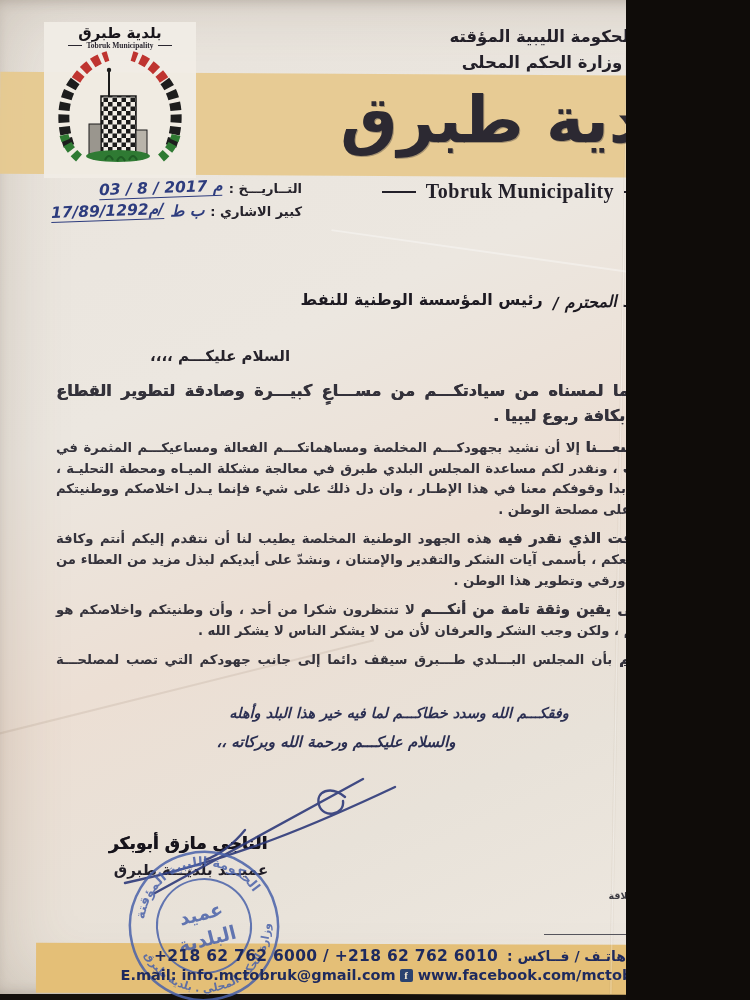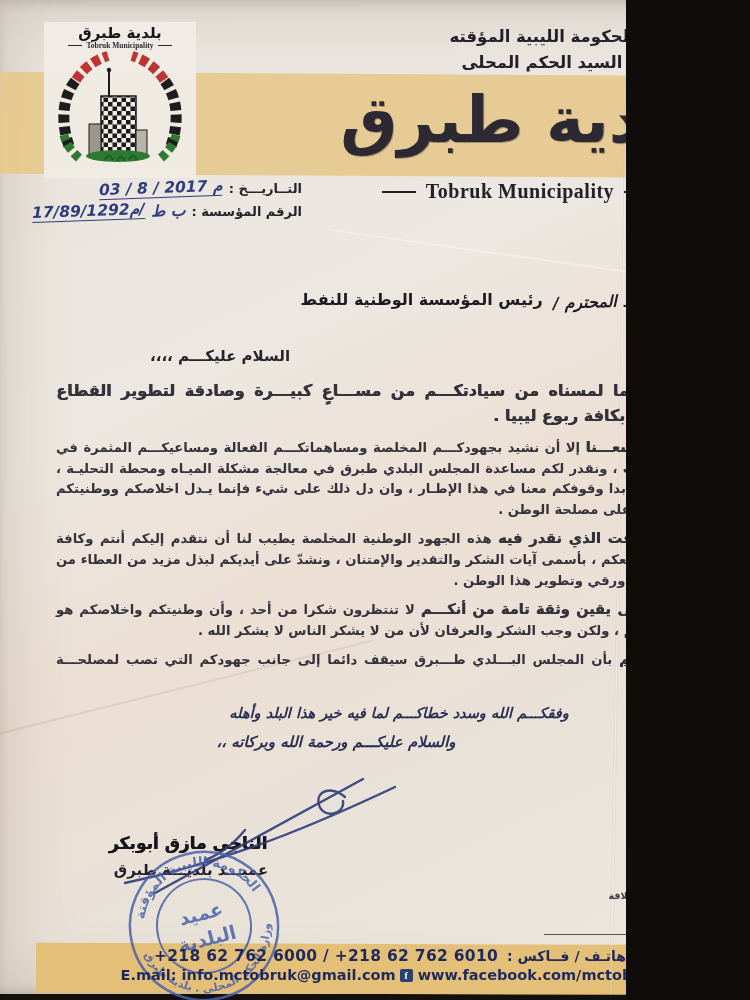"السيد الحكم المحلى" div { text: السيد -> وزارة }
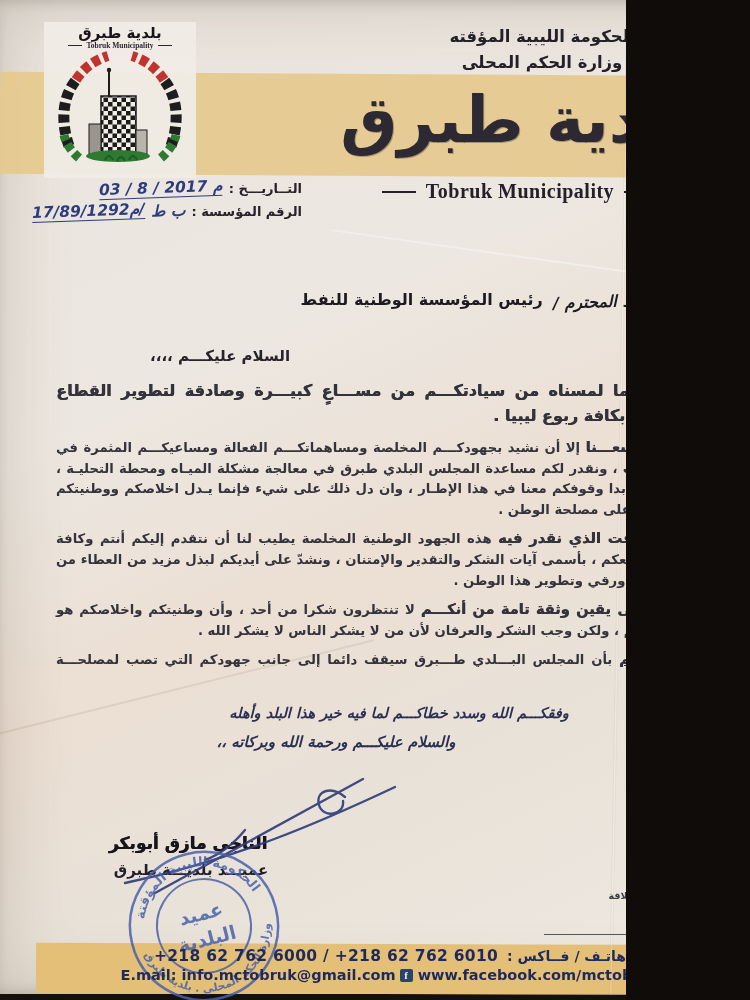"الرقم المؤسسة :" span.dr-label { text: الرقم المؤسسة -> كبير الاشاري }
